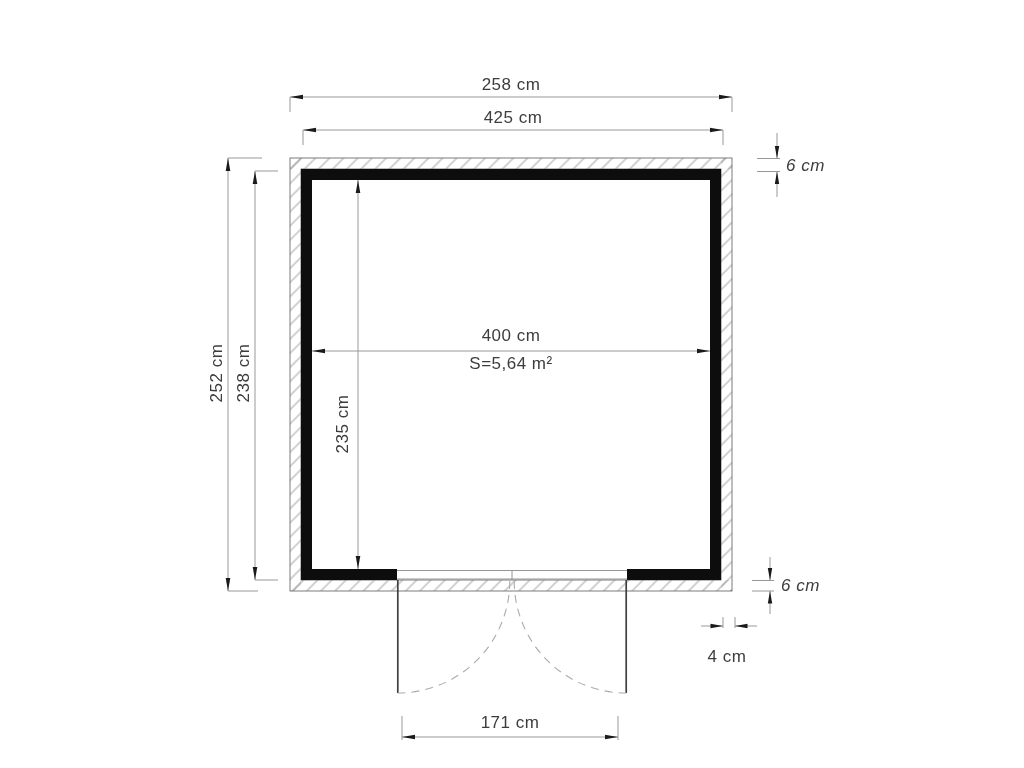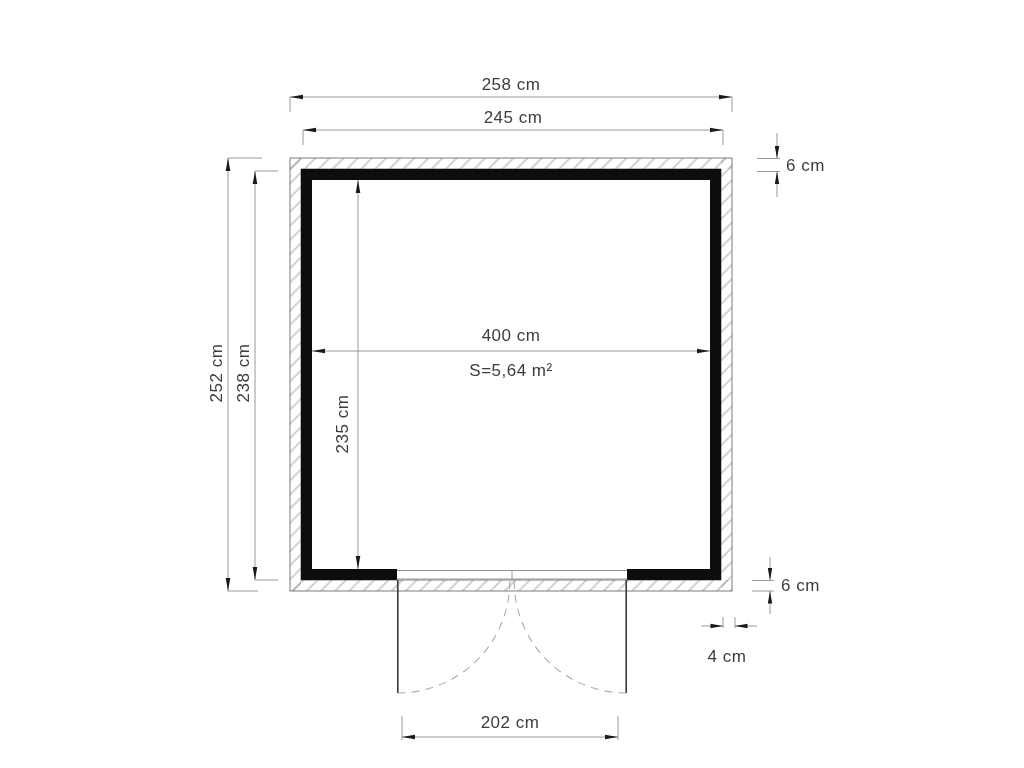"245 cm" div.lbl { text: 245 -> 425 }
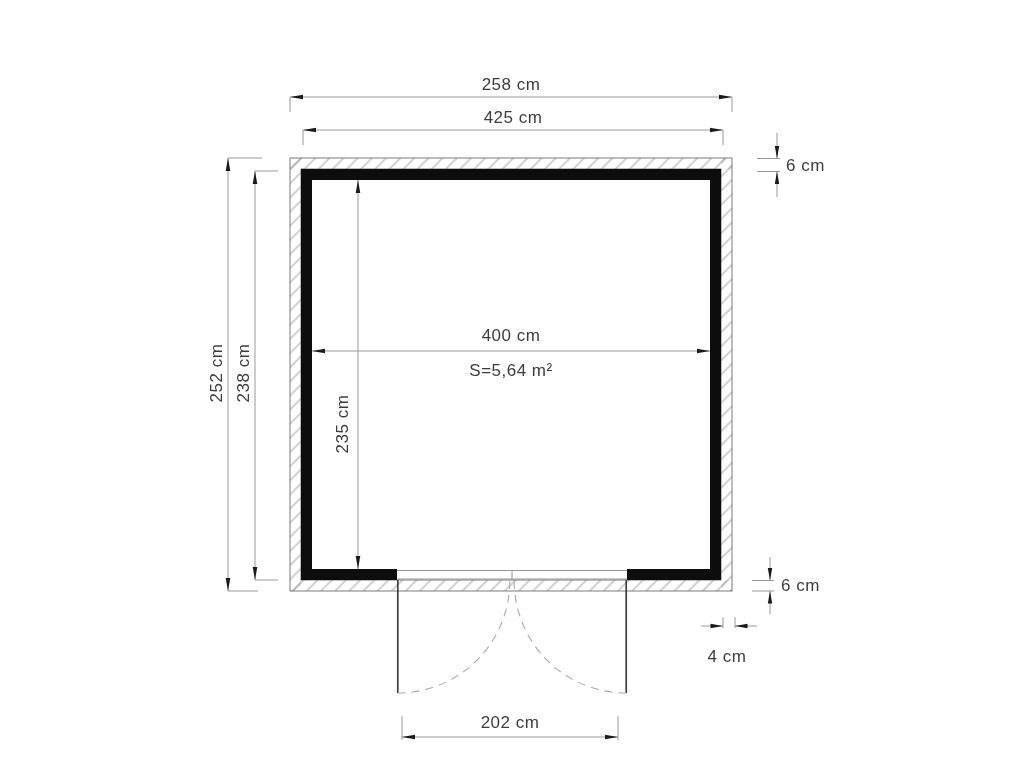"6 cm" .lbl.la { font-style: none -> italic }
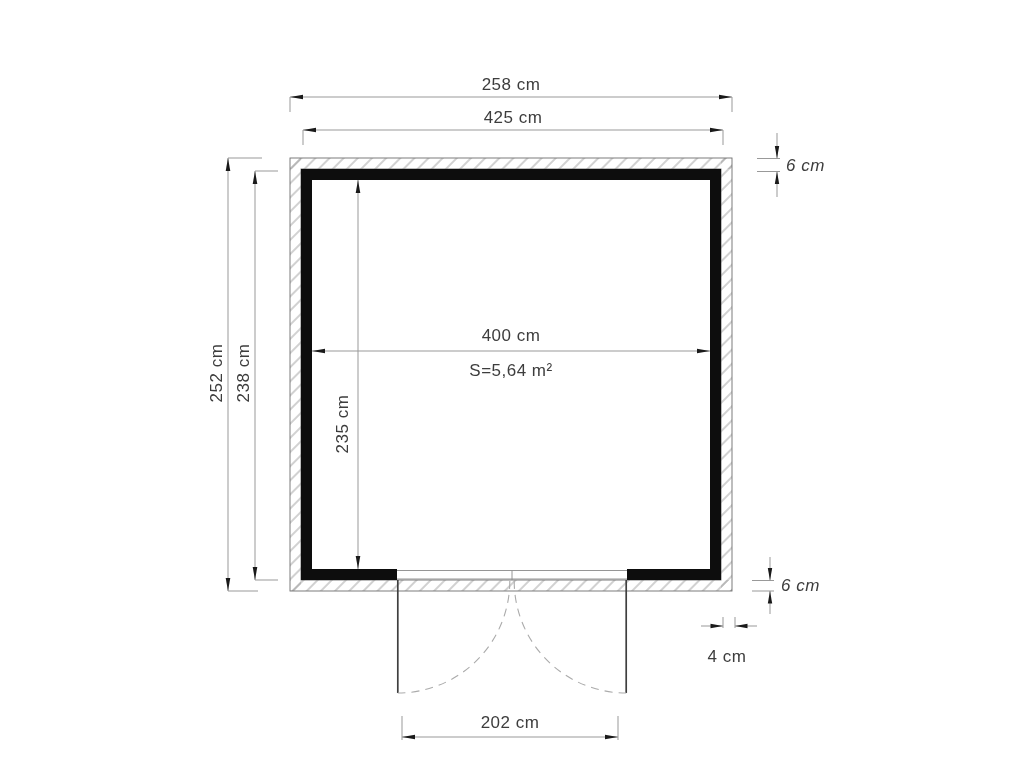"S=5,64 m²" div.lbl { top: 342px -> 335px }
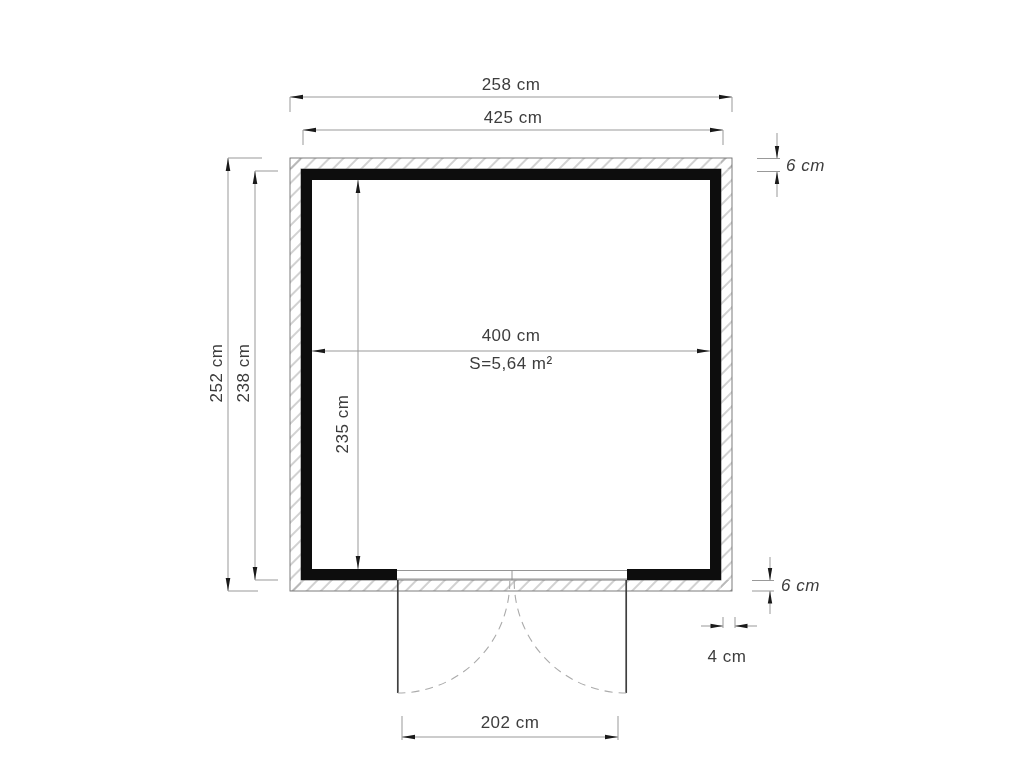"202 cm" div.lbl { text: 202 -> 171 }
